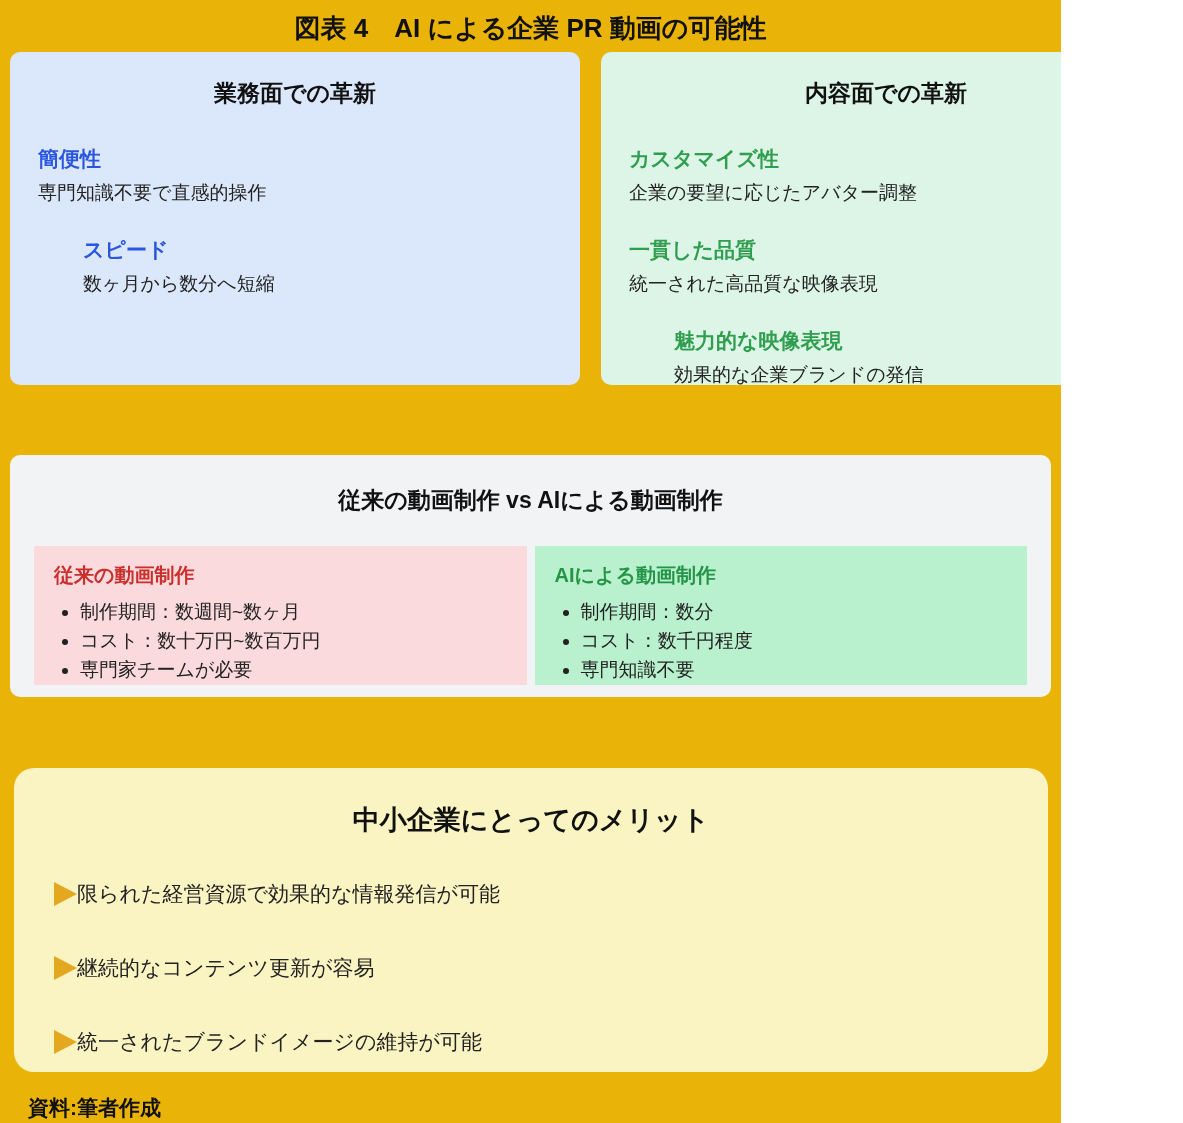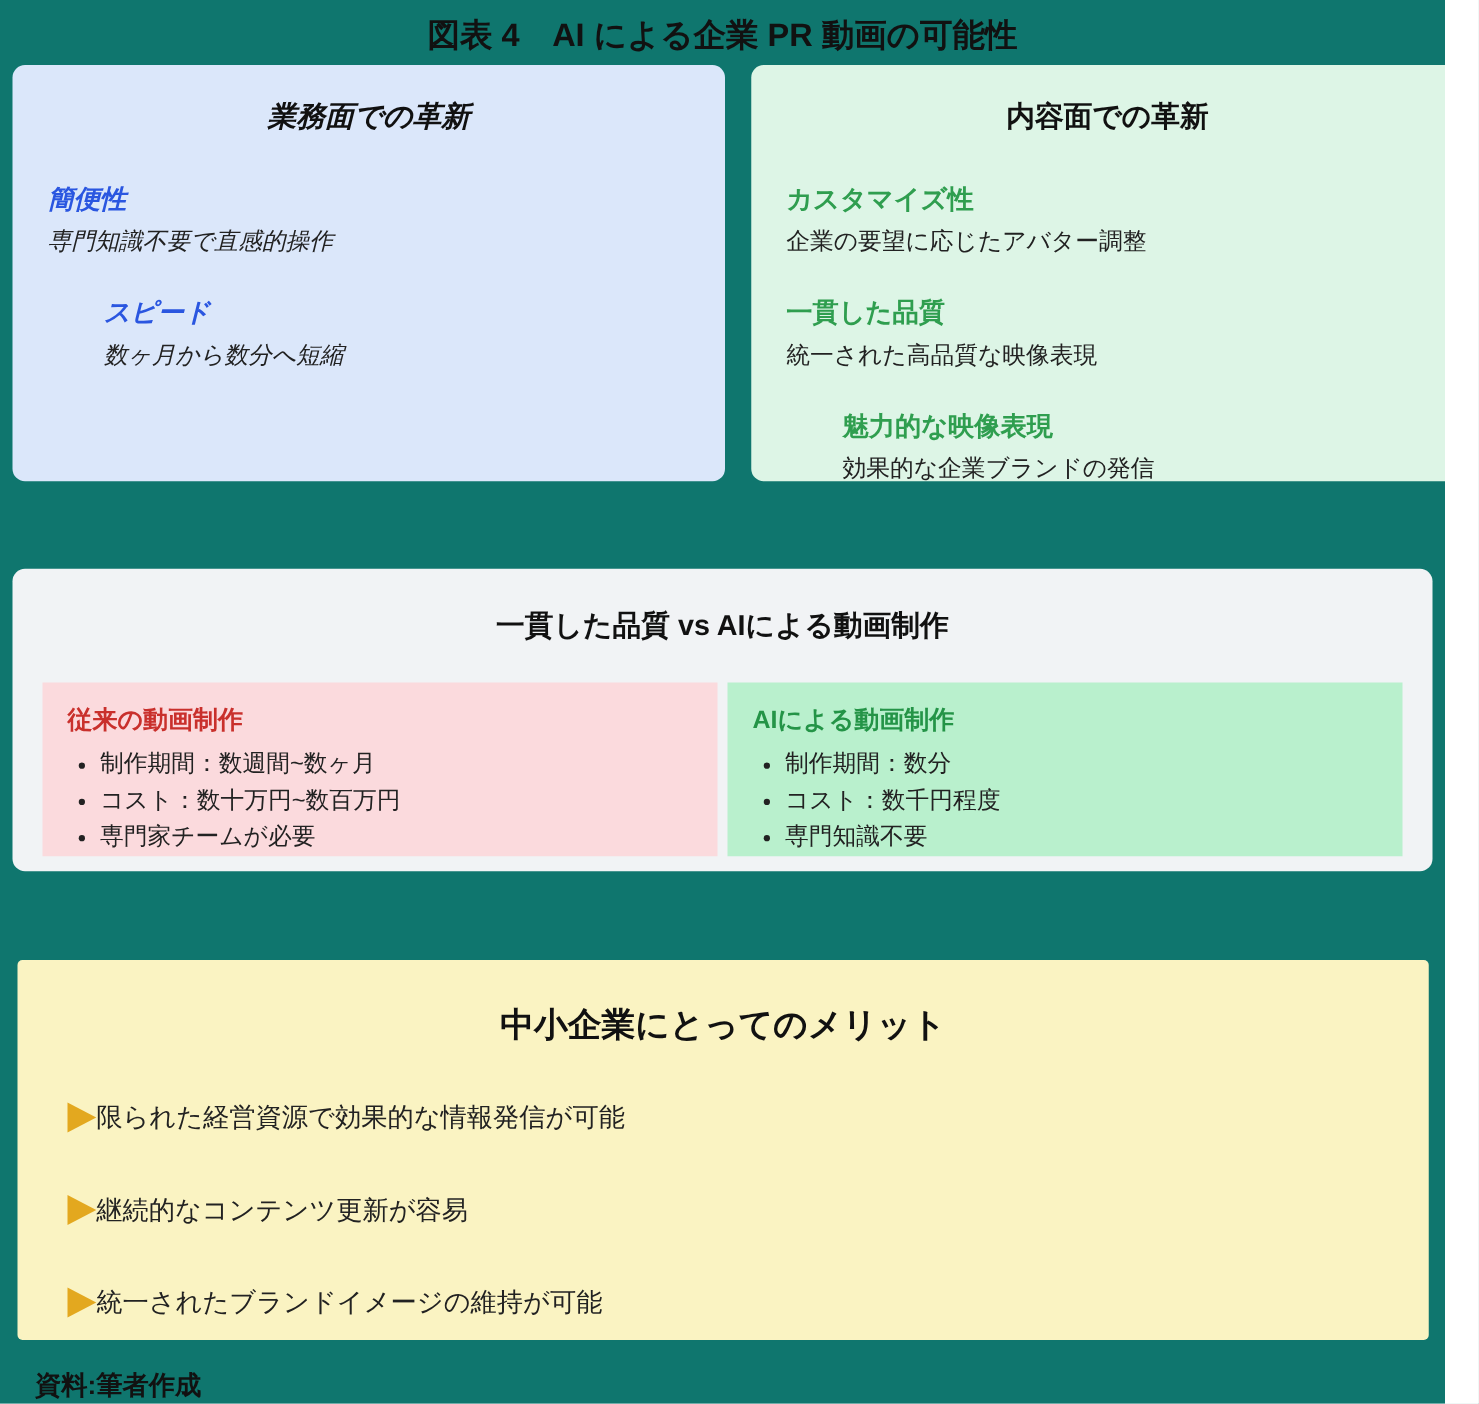"図表 4 AI による企業 PR" .page { background: #0f766e -> #eab308; width: 1156px -> 1061px }
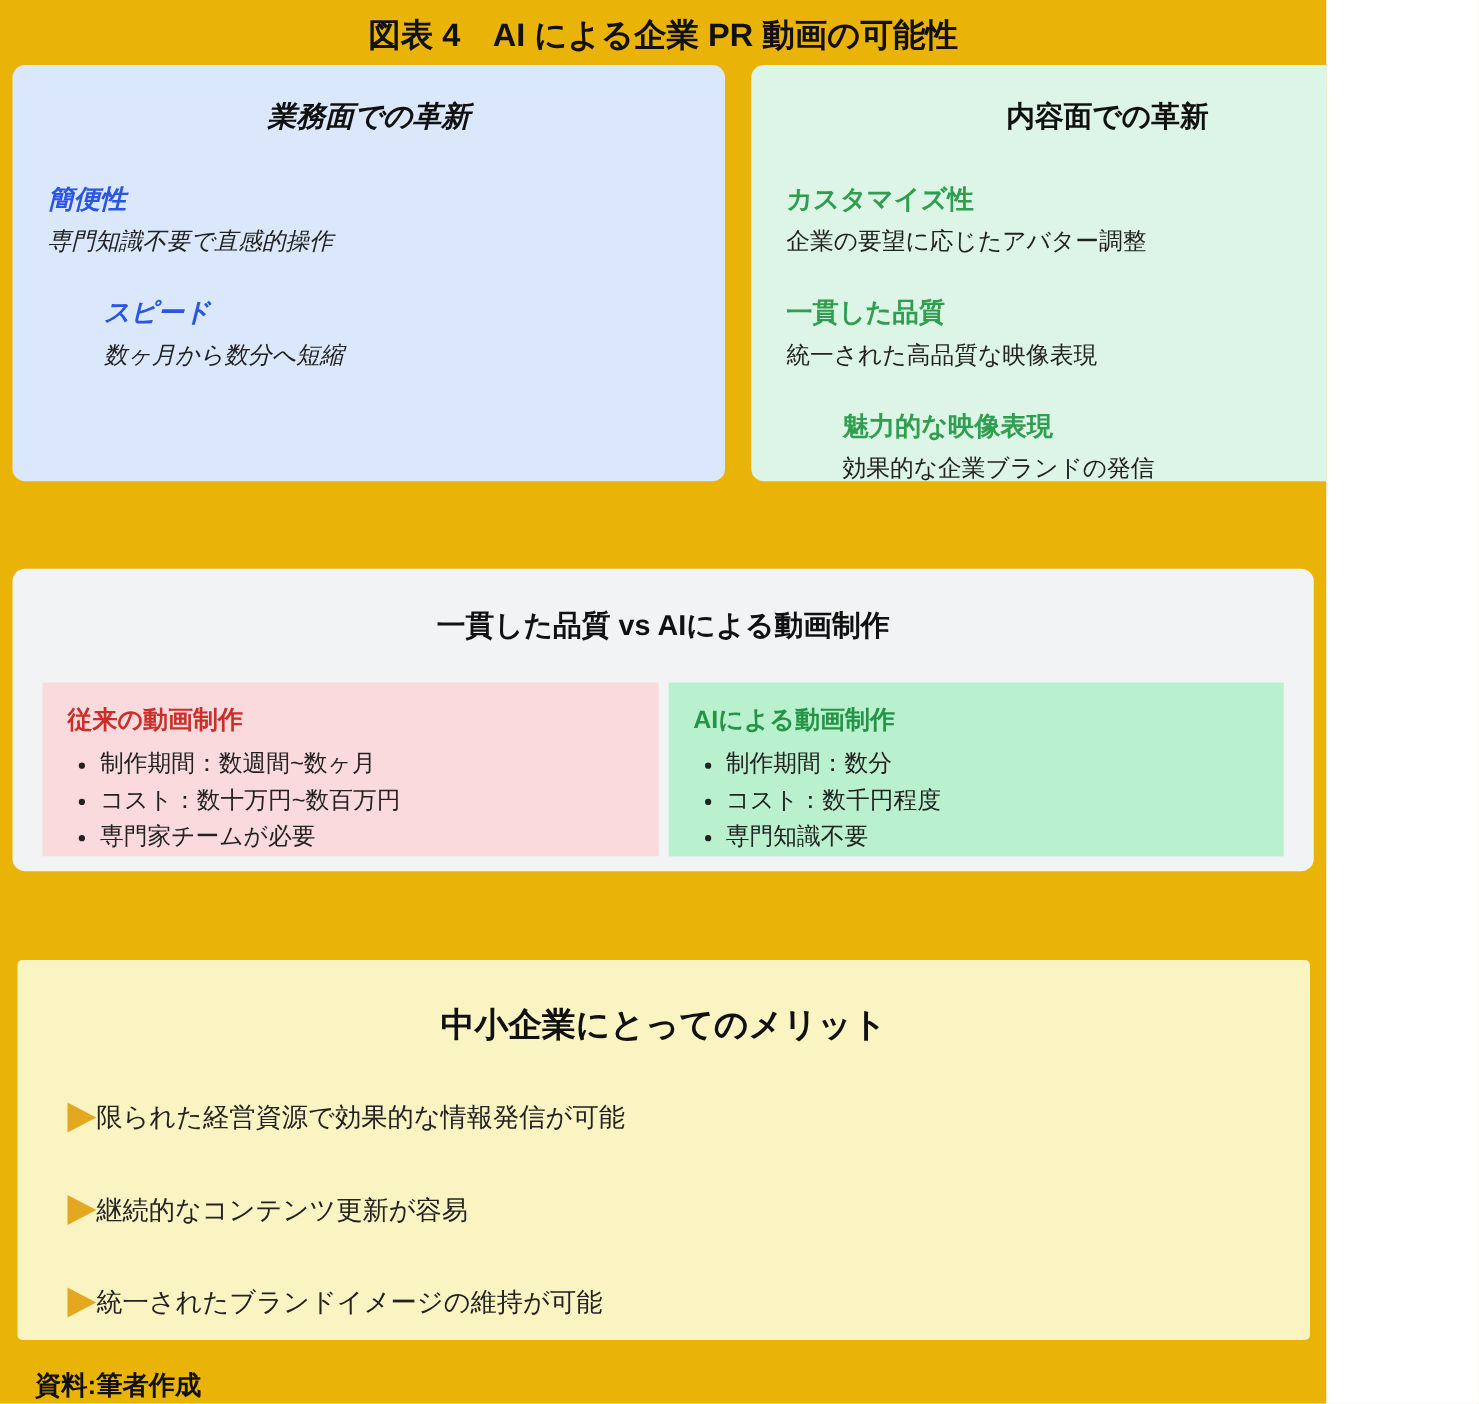"業務面での革新" .innovation-panel.business { font-style: italic -> none }
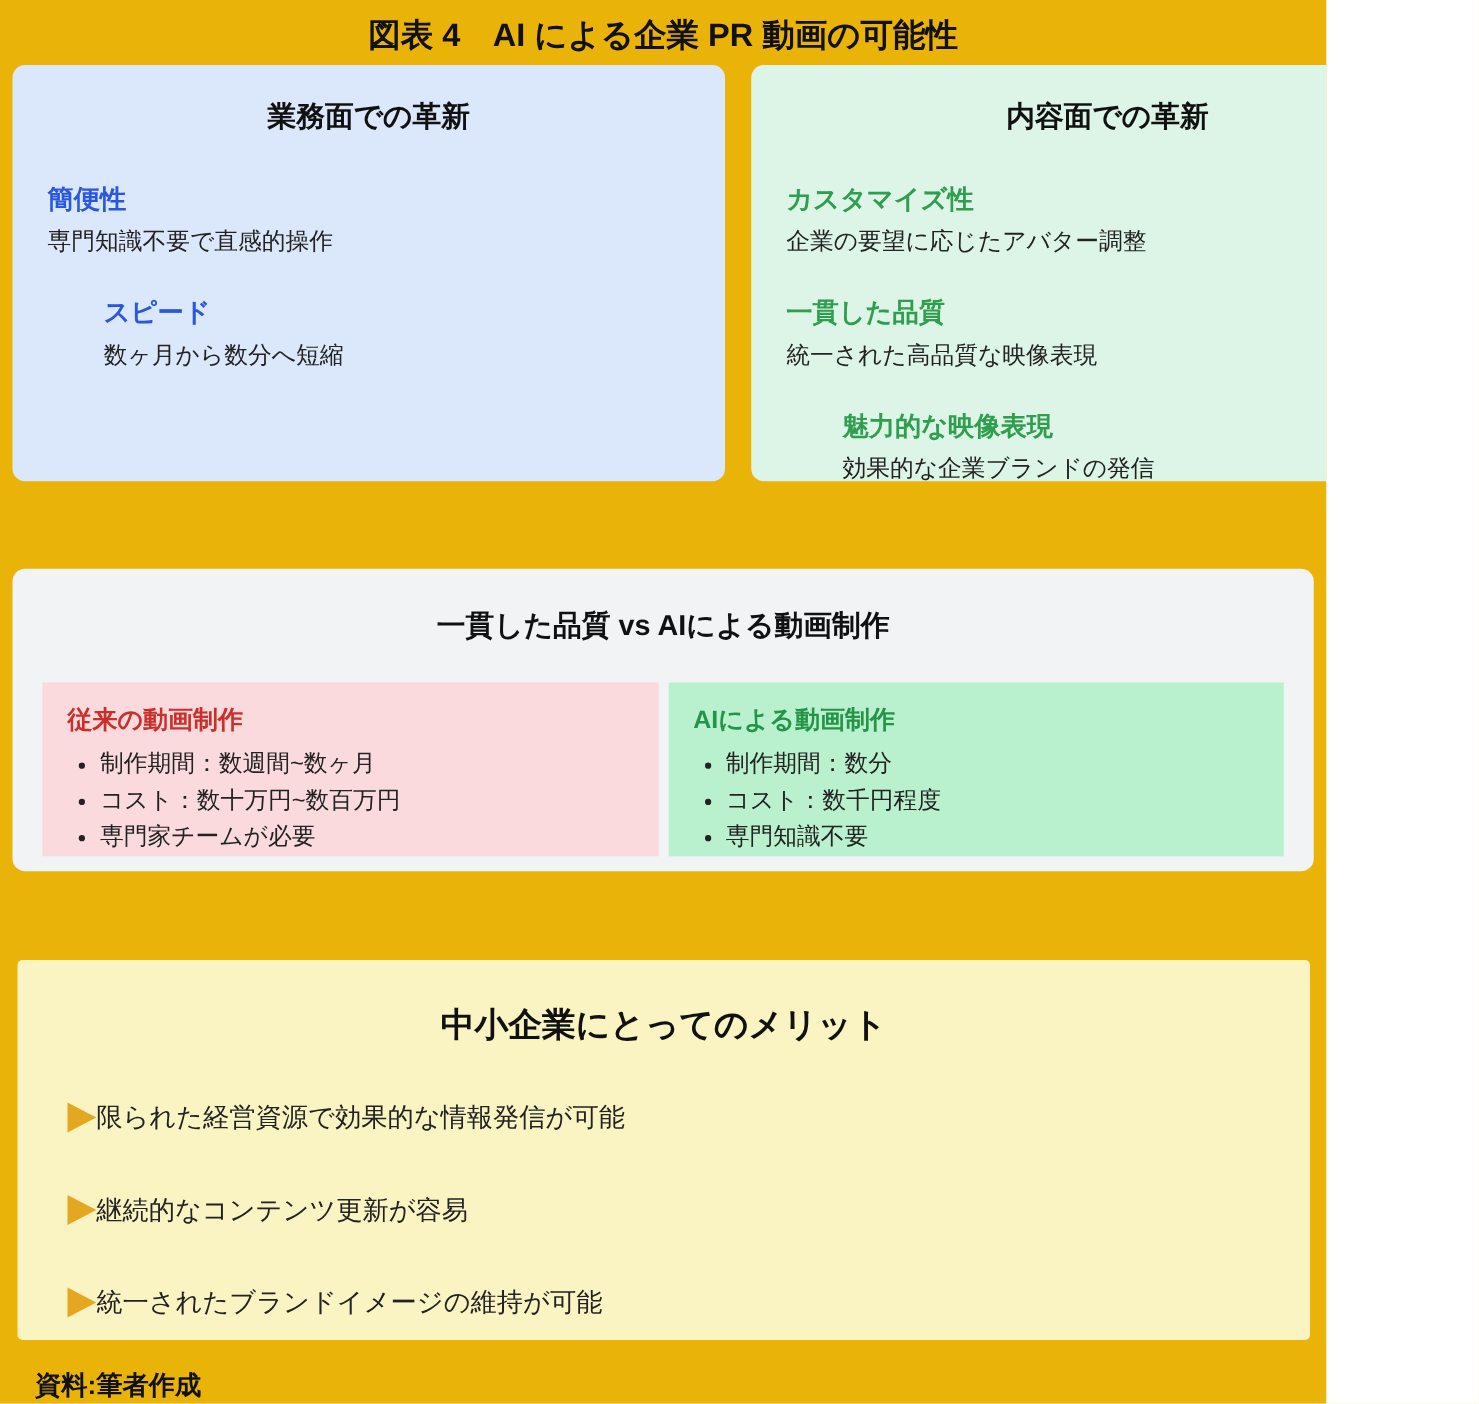"一貫した品質 vs AIによる動画制作" div.vs-heading { text: 一貫した品質 -> 従来の動画制作 }
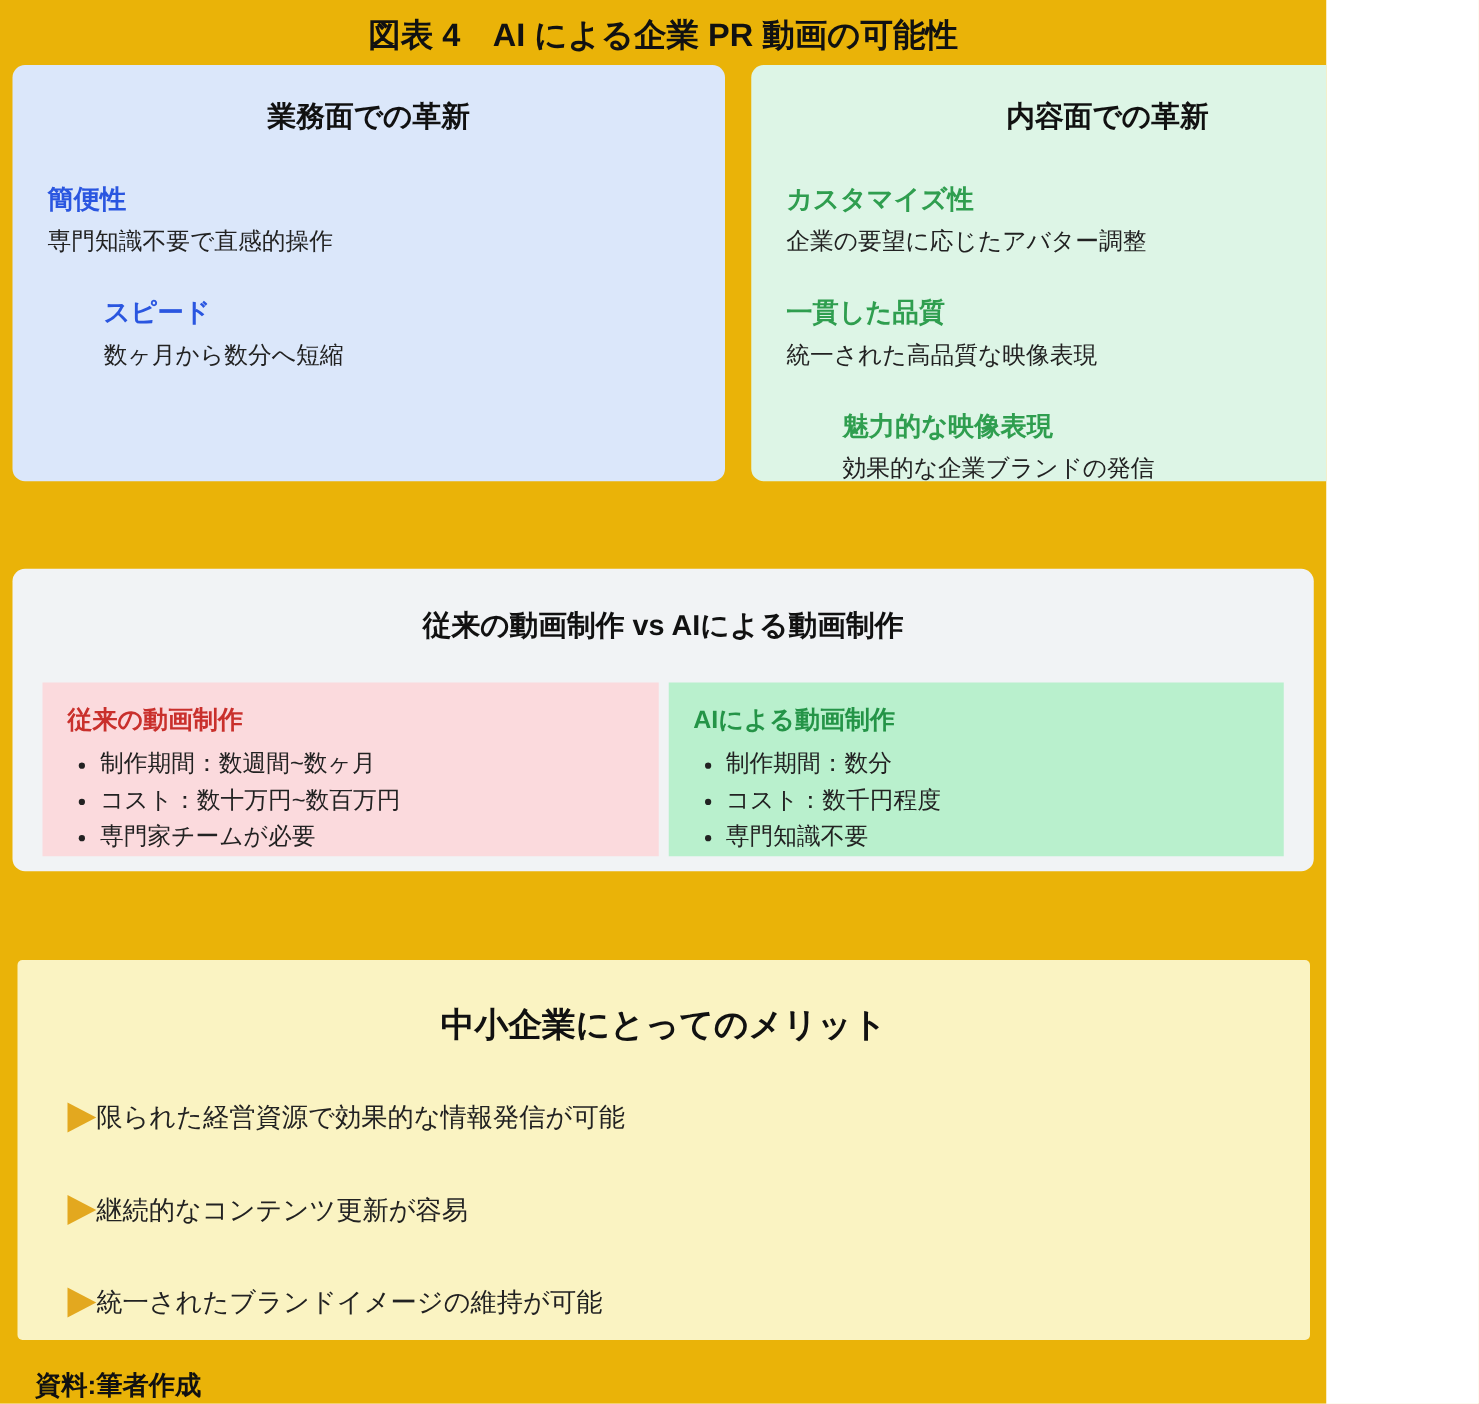"中小企業にとってのメリット" .merits { border-radius: 4px -> 20px }
